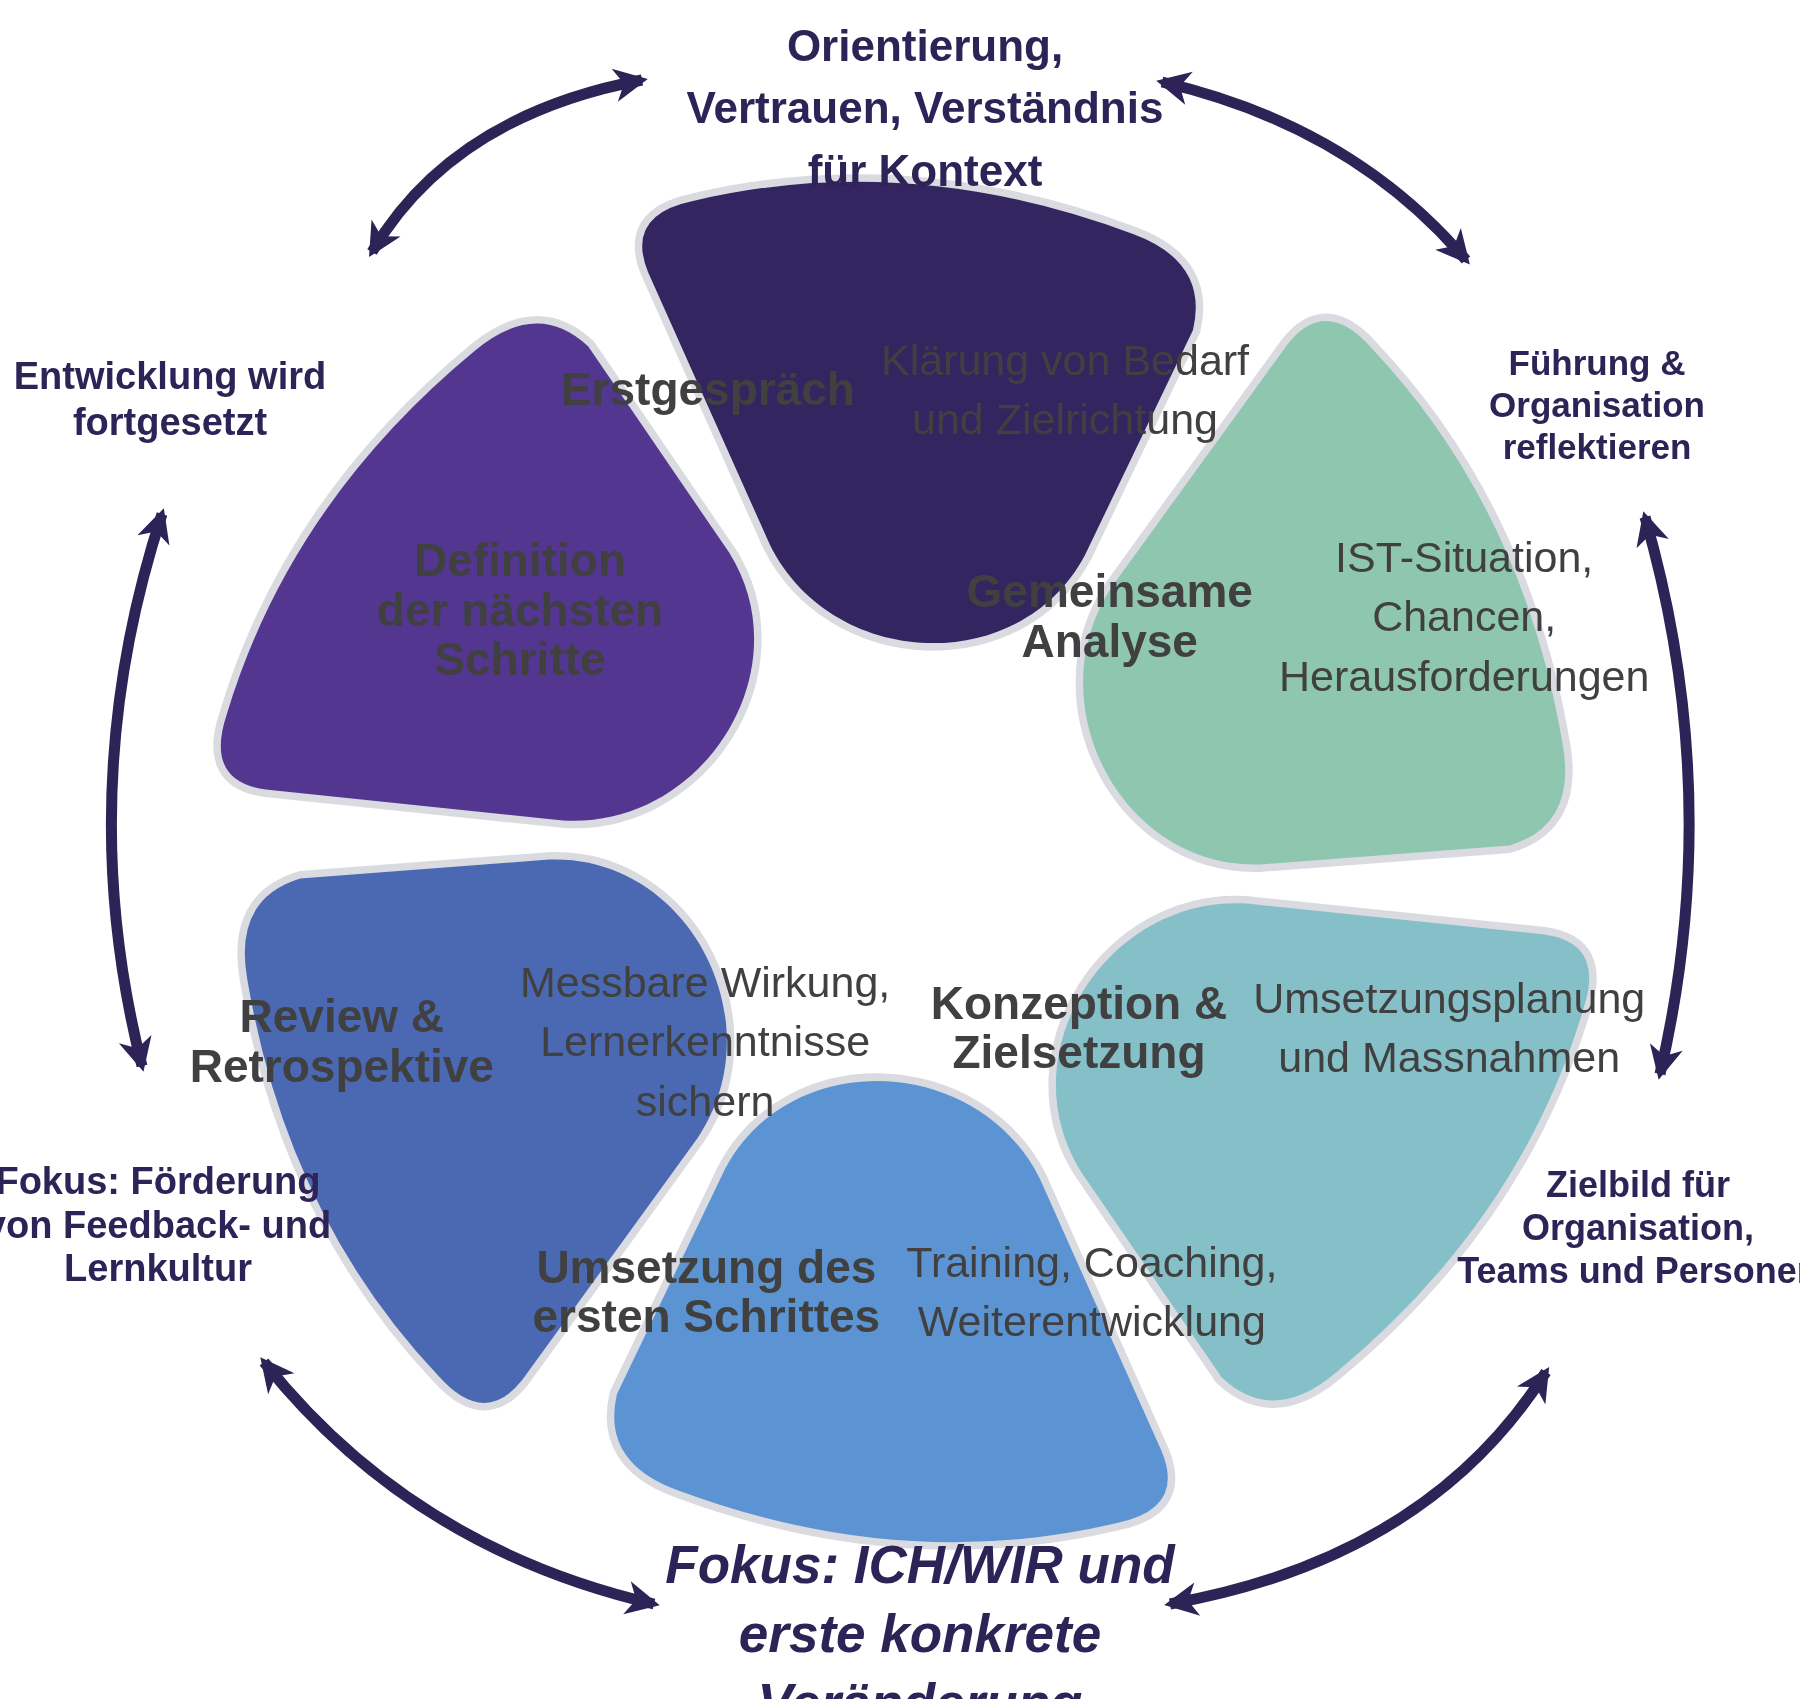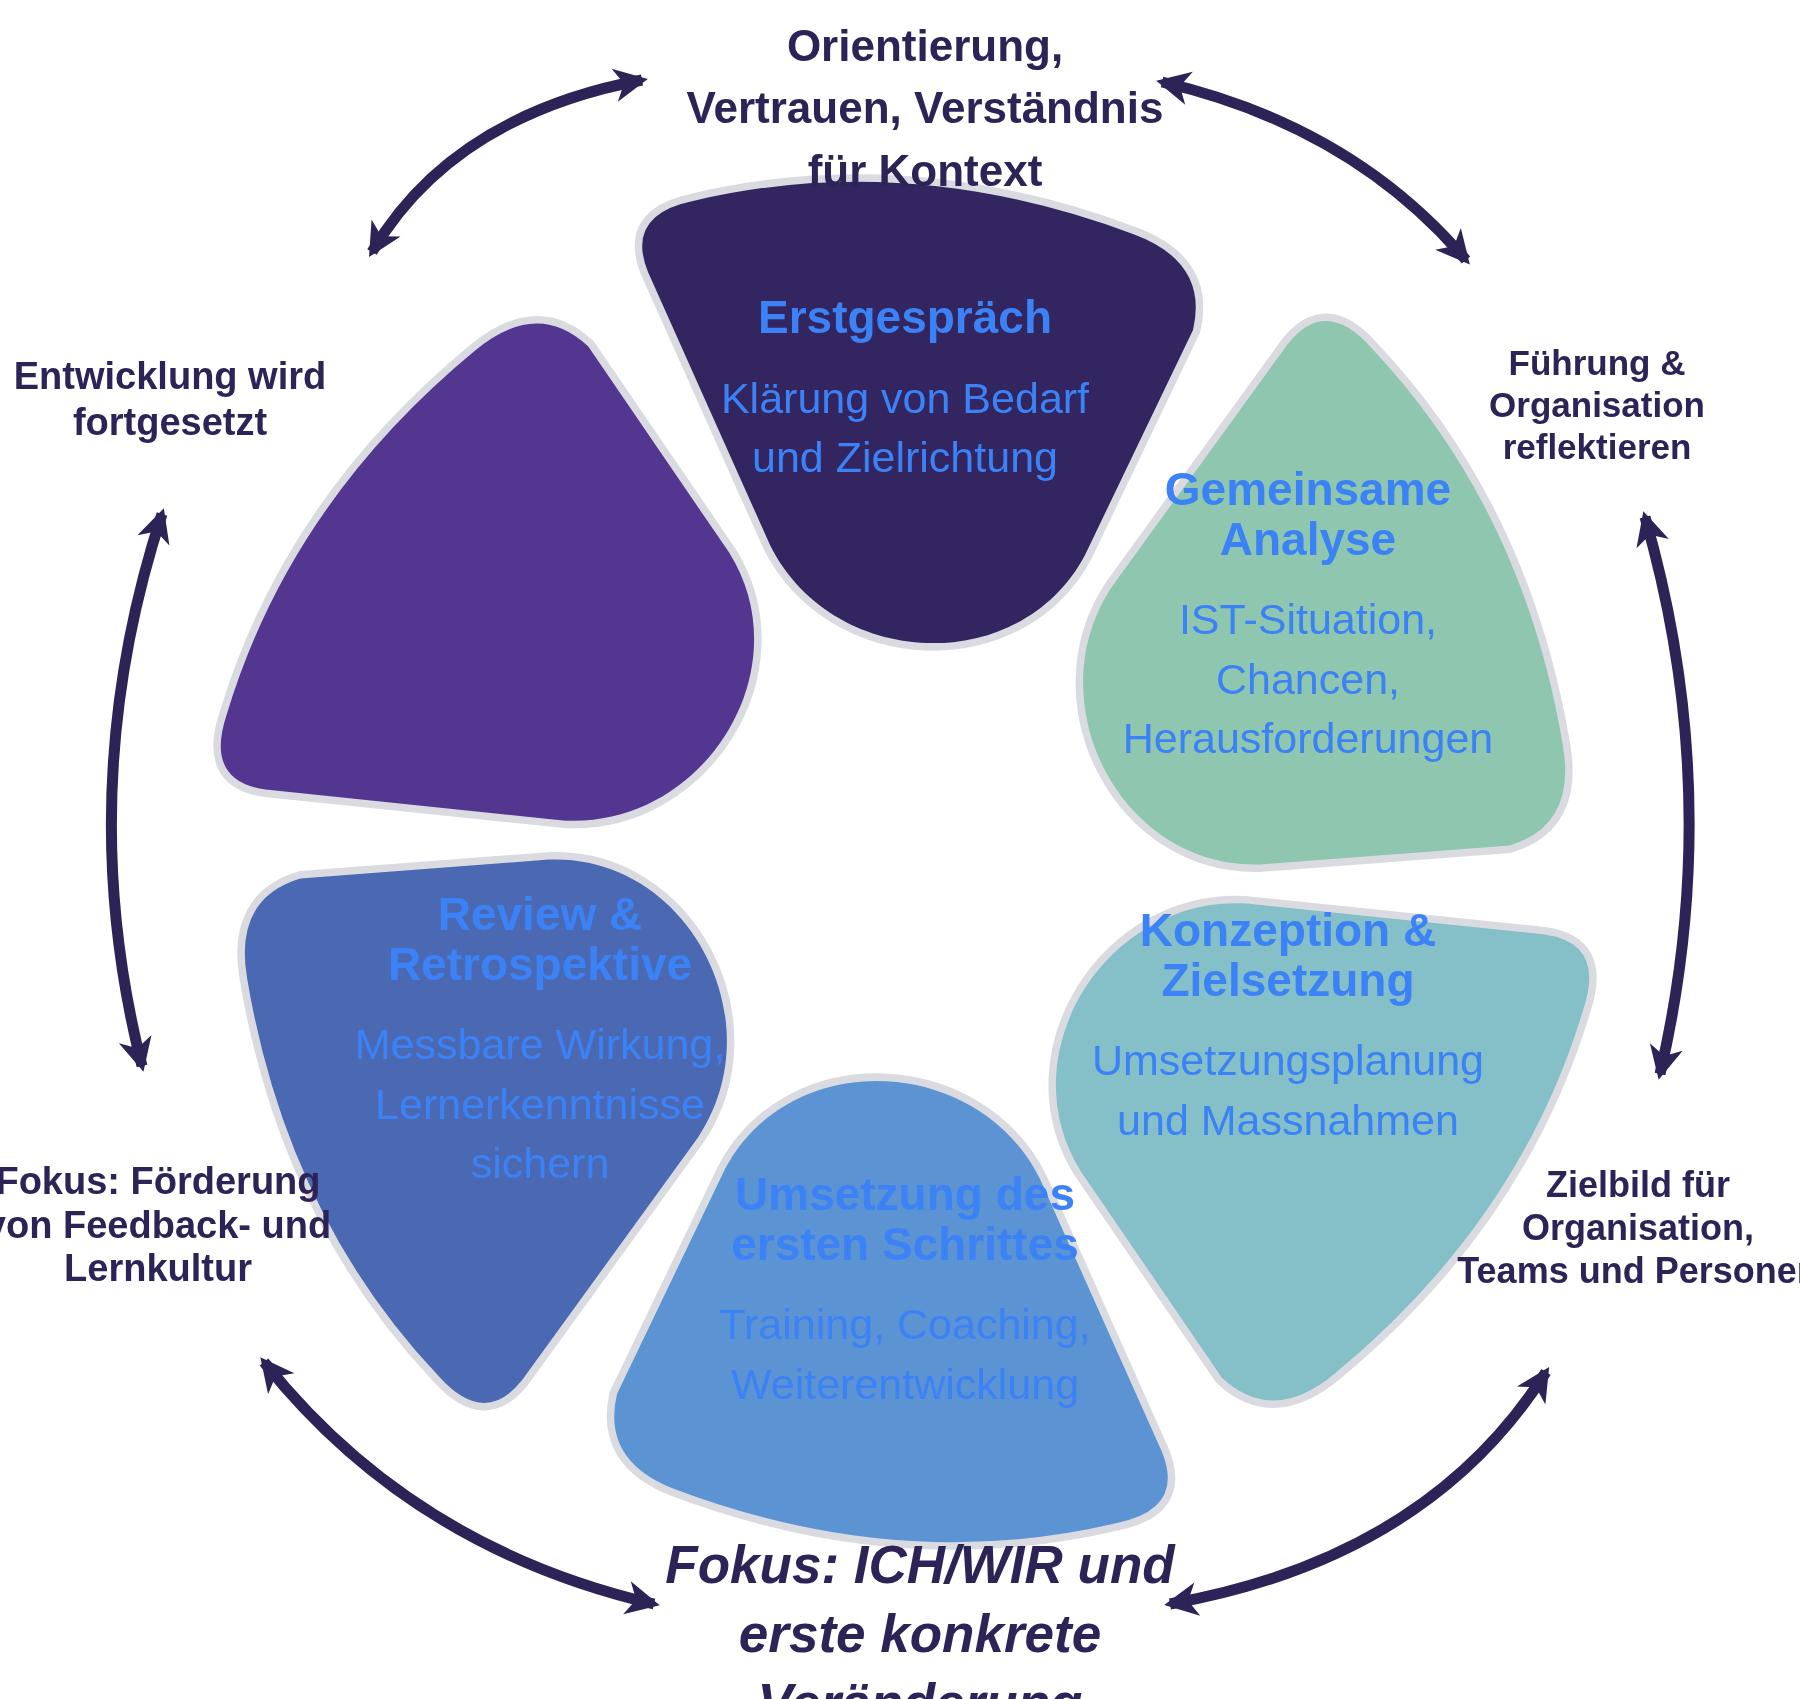"Erstgespräch" .stage-text { color: #3b82f6 -> #404040; flex-direction: column -> row }
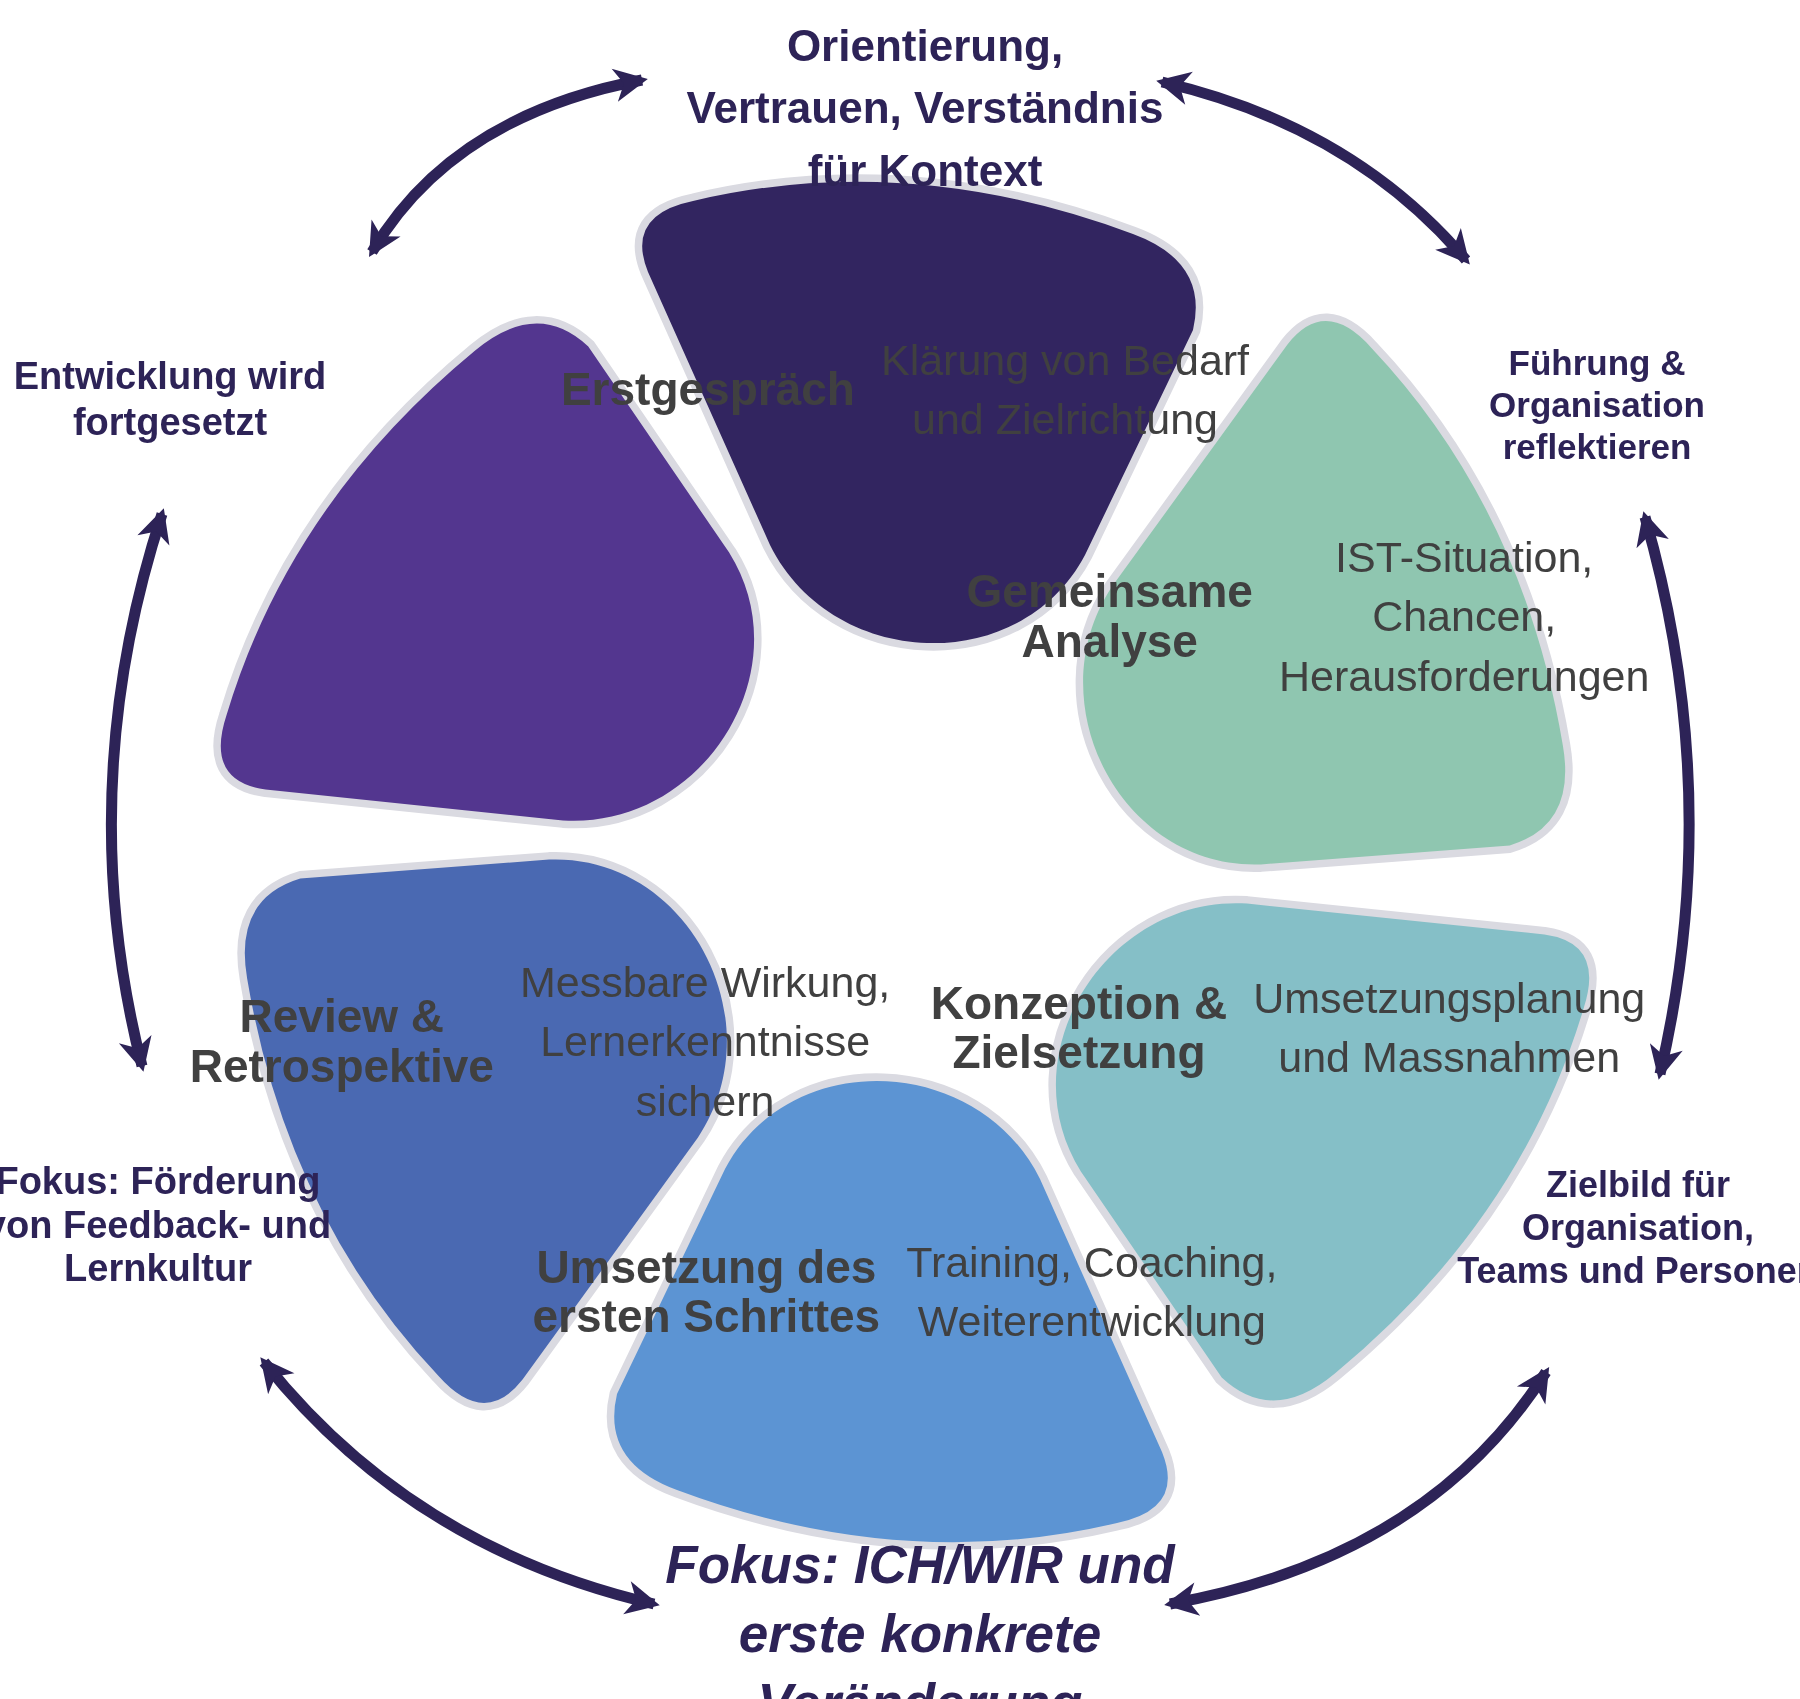"Definition" div.stage-text { html: none -> <div> <div>Definition der nächsten Schritte</div> </div> }
